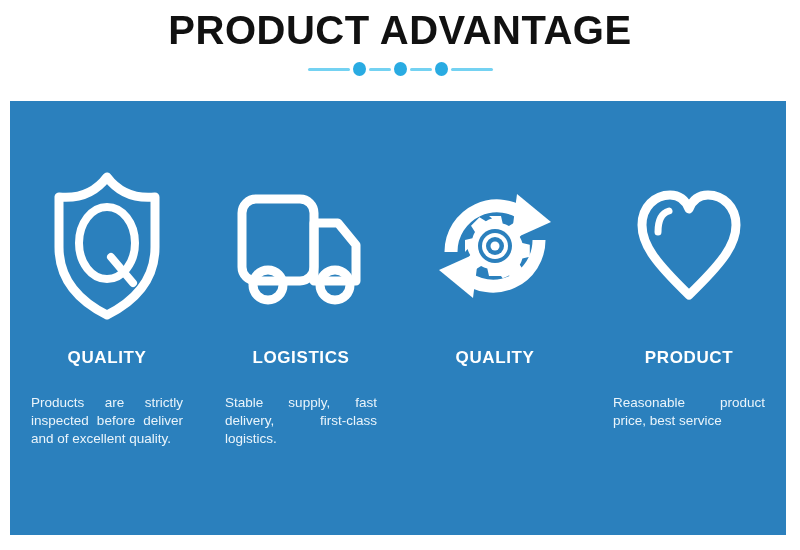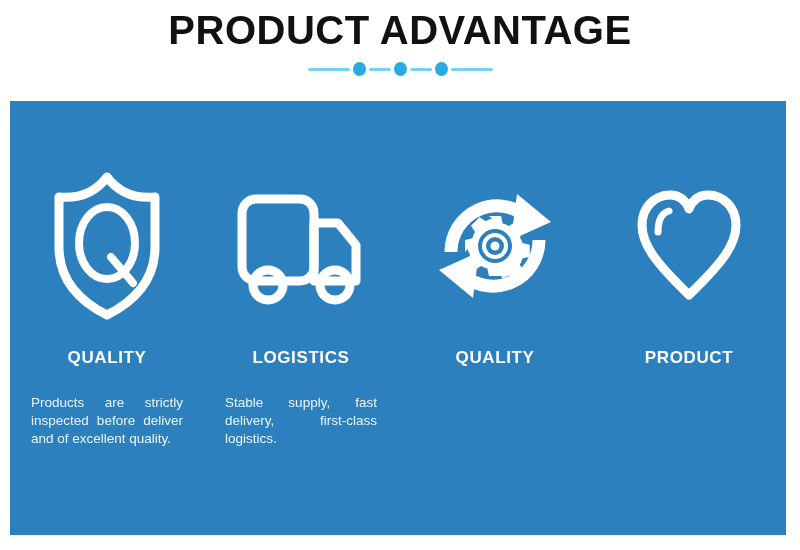"Reasonable product price, best service" div.card-body { html: none -> <div>Reasonable product price, best service</div> }
